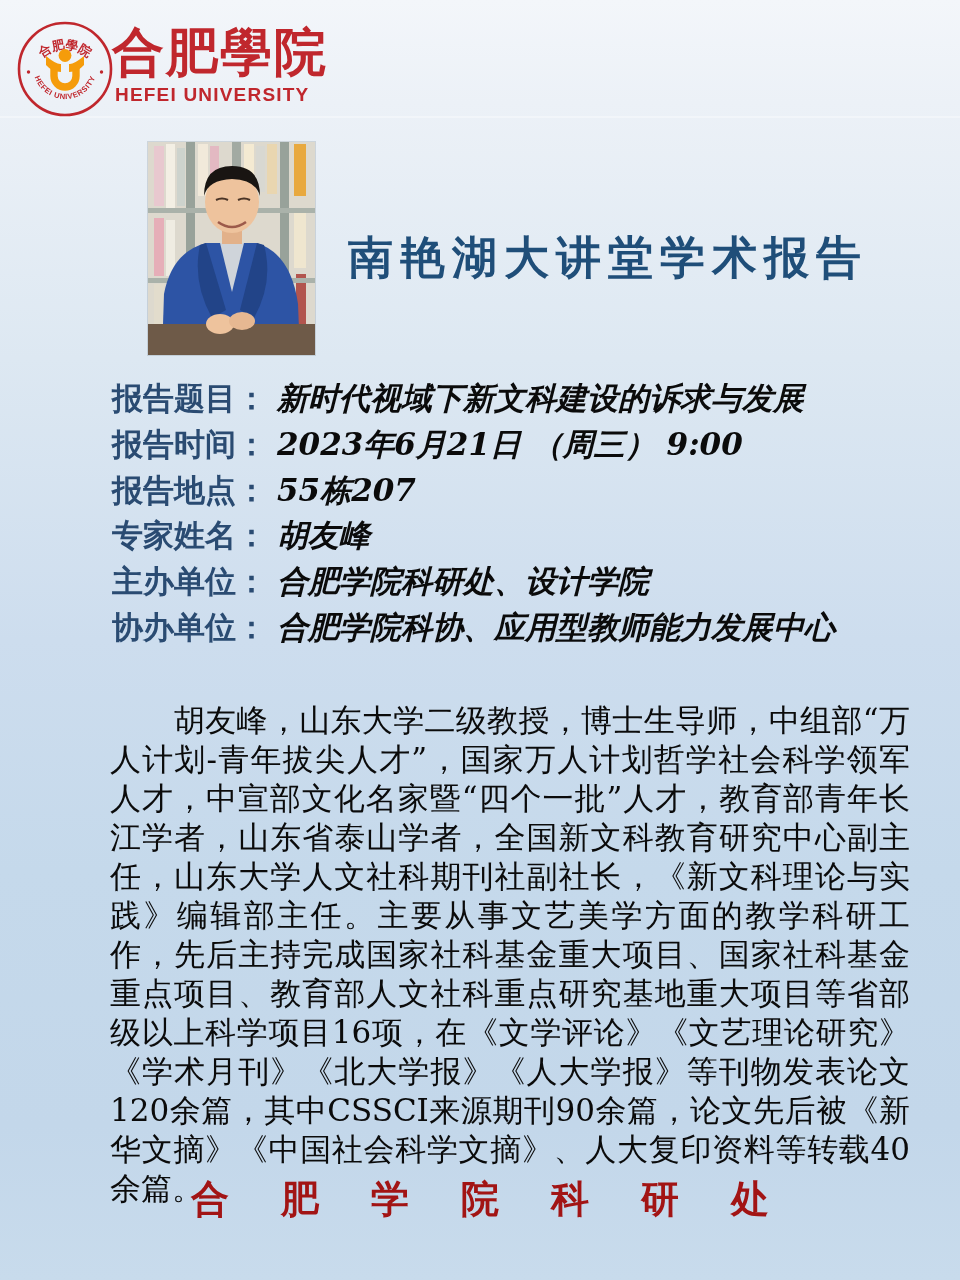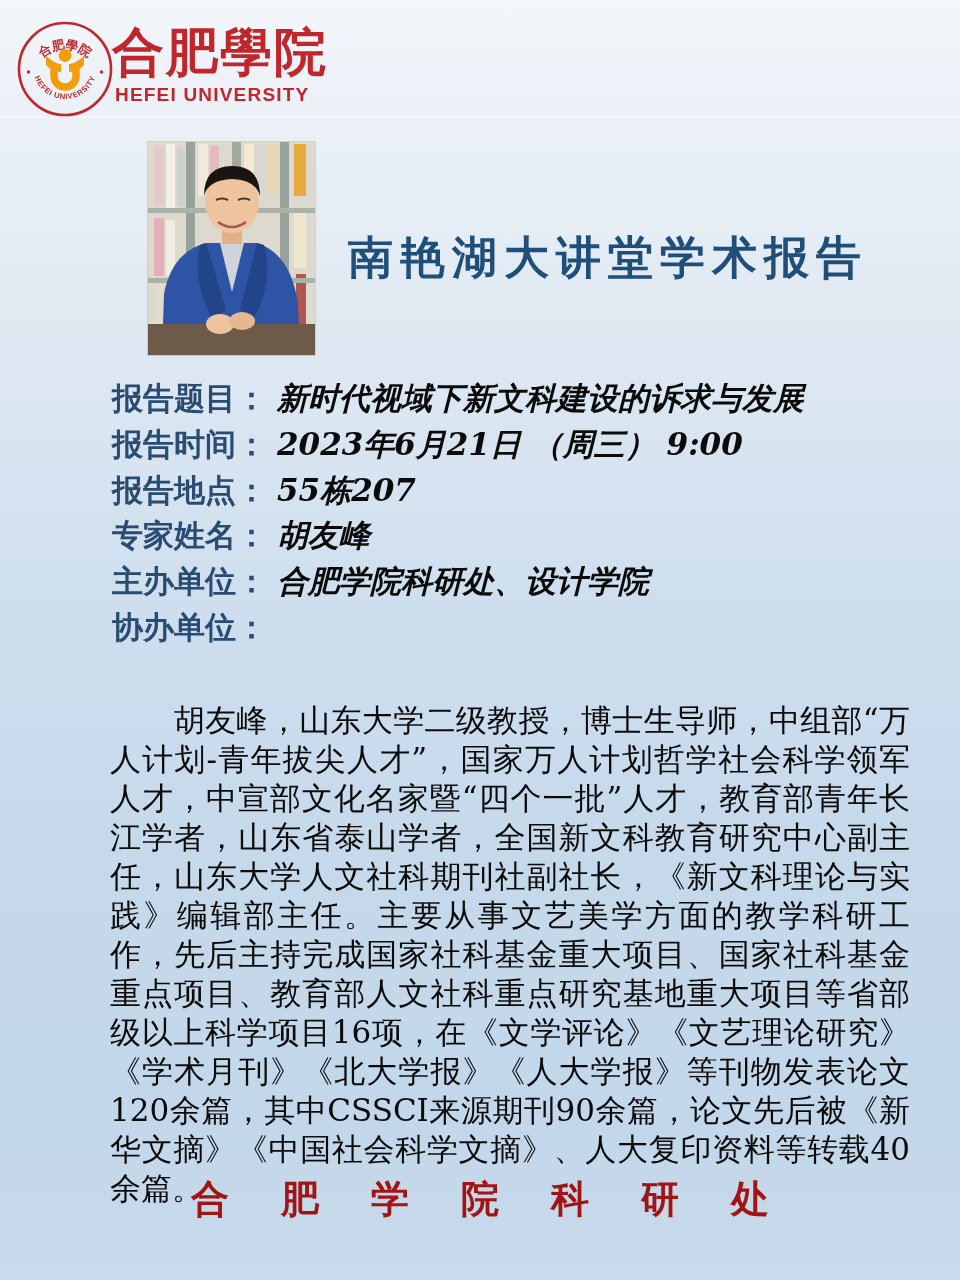"合肥学院科协、应用型教师能力发展中心" span.dvalue { html: none -> <span>合肥学院科协、应用型教师能力发展中心</span> }
